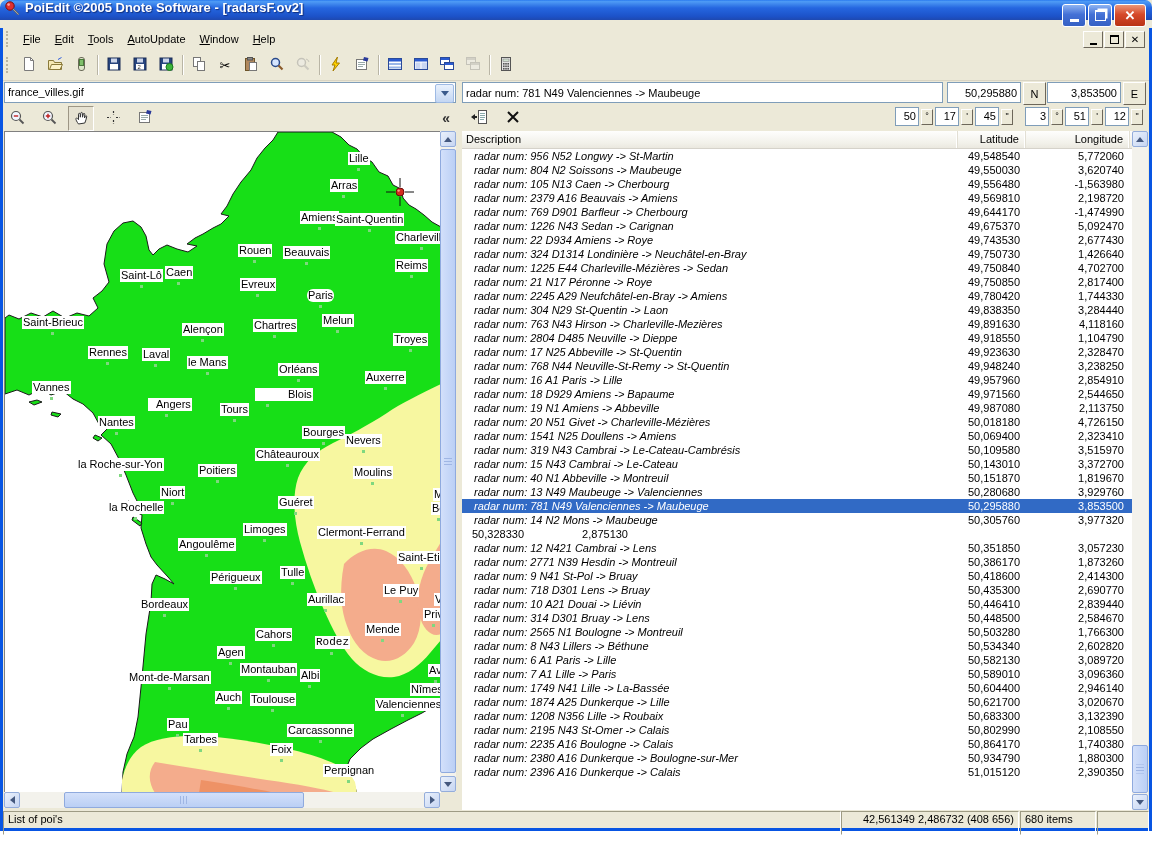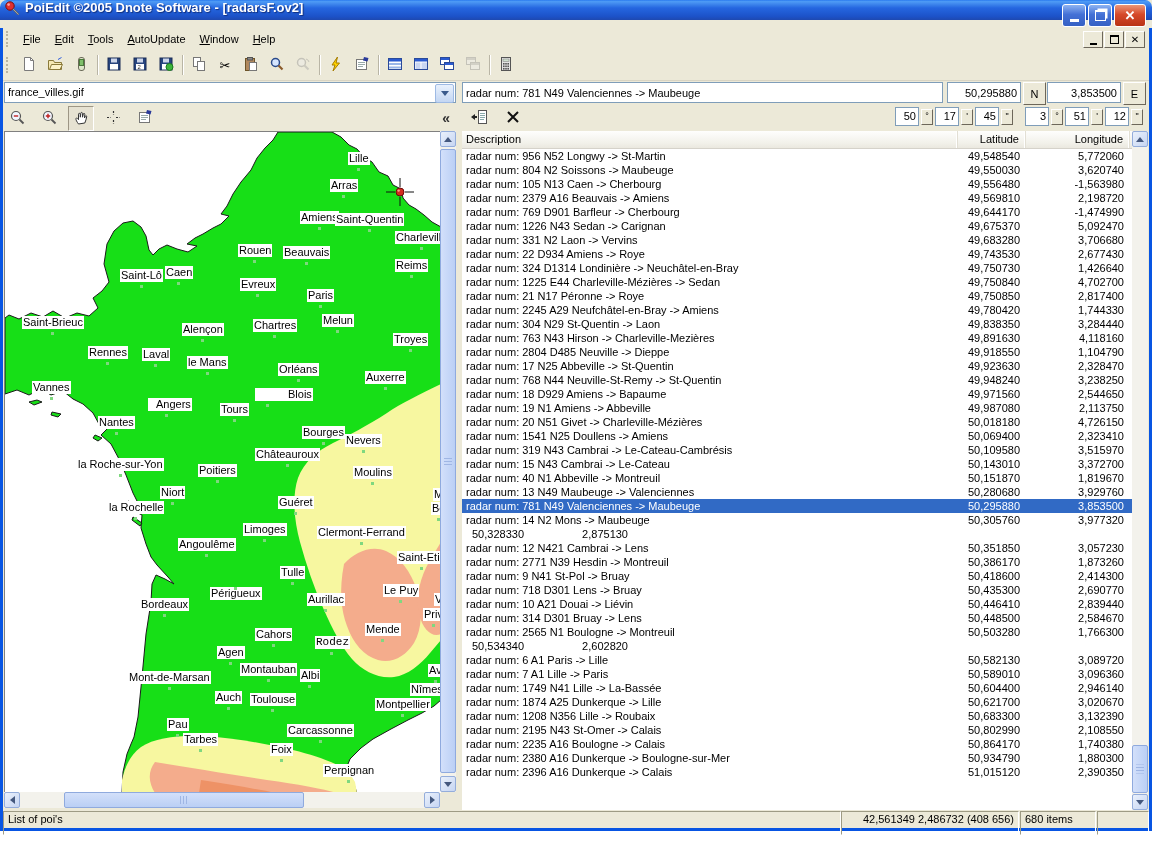"radar num: 956 N52 Longwy" .c0 { font-style: none -> italic; padding-left: 4px -> 12px }
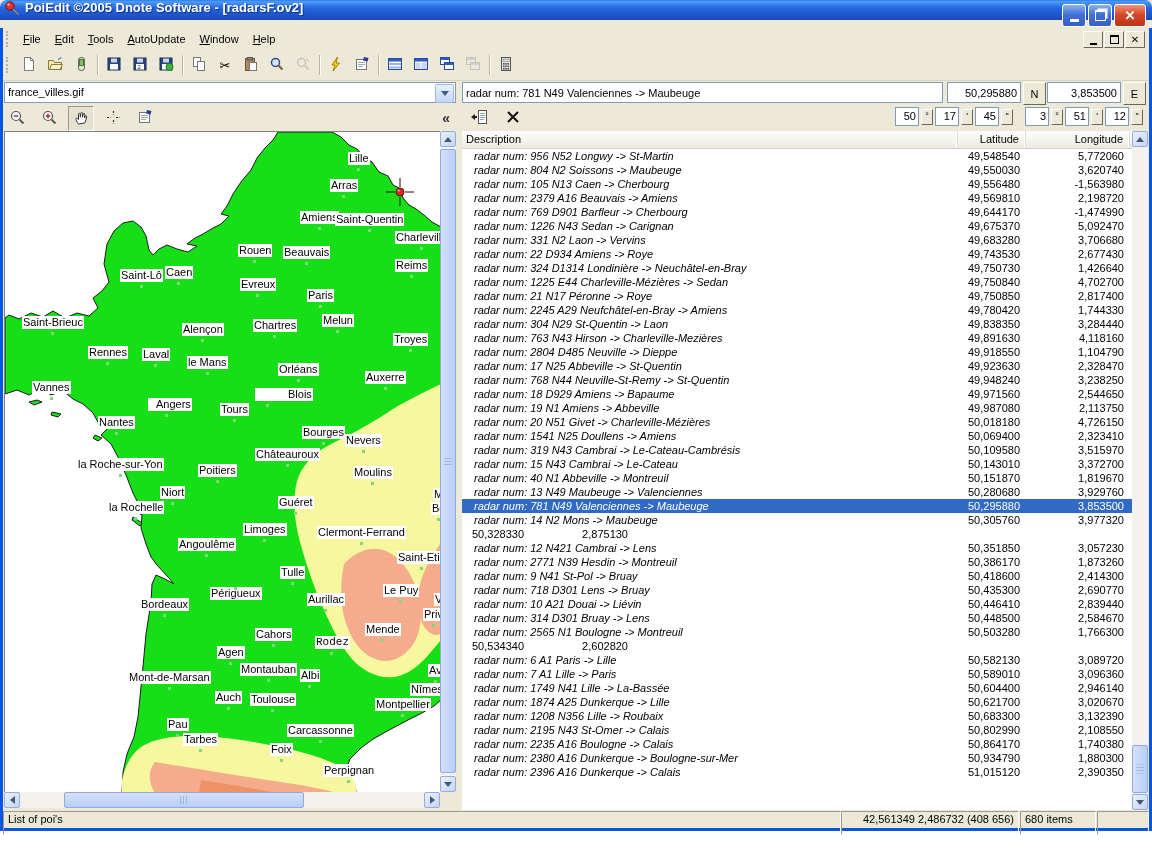"radar num: 331 N2 Laon" div.trow { html: <div> <span>radar num: 331 N2 Laon -&gt; Vervins</span> <span>49,683280</span> <span>3,706680</span> </div> -> none }
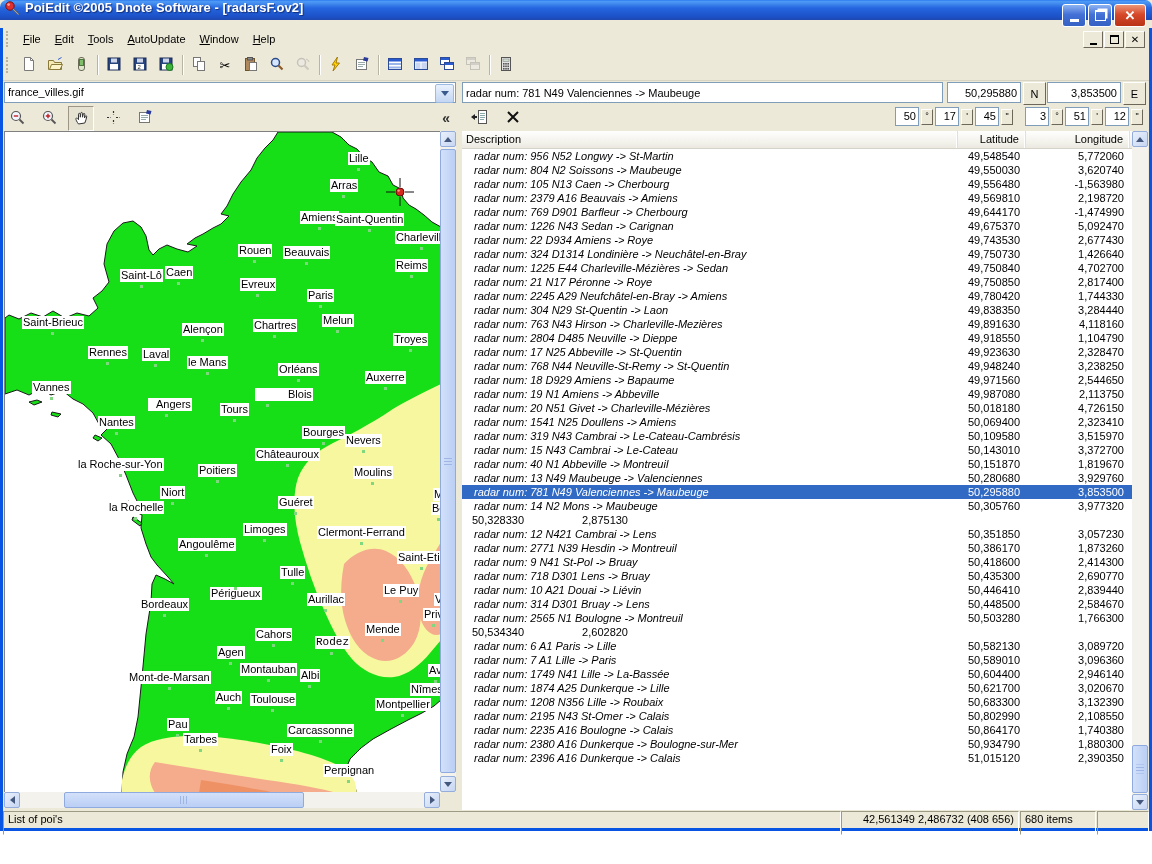"Paris" div.mlabel { border-radius: none -> 6px }
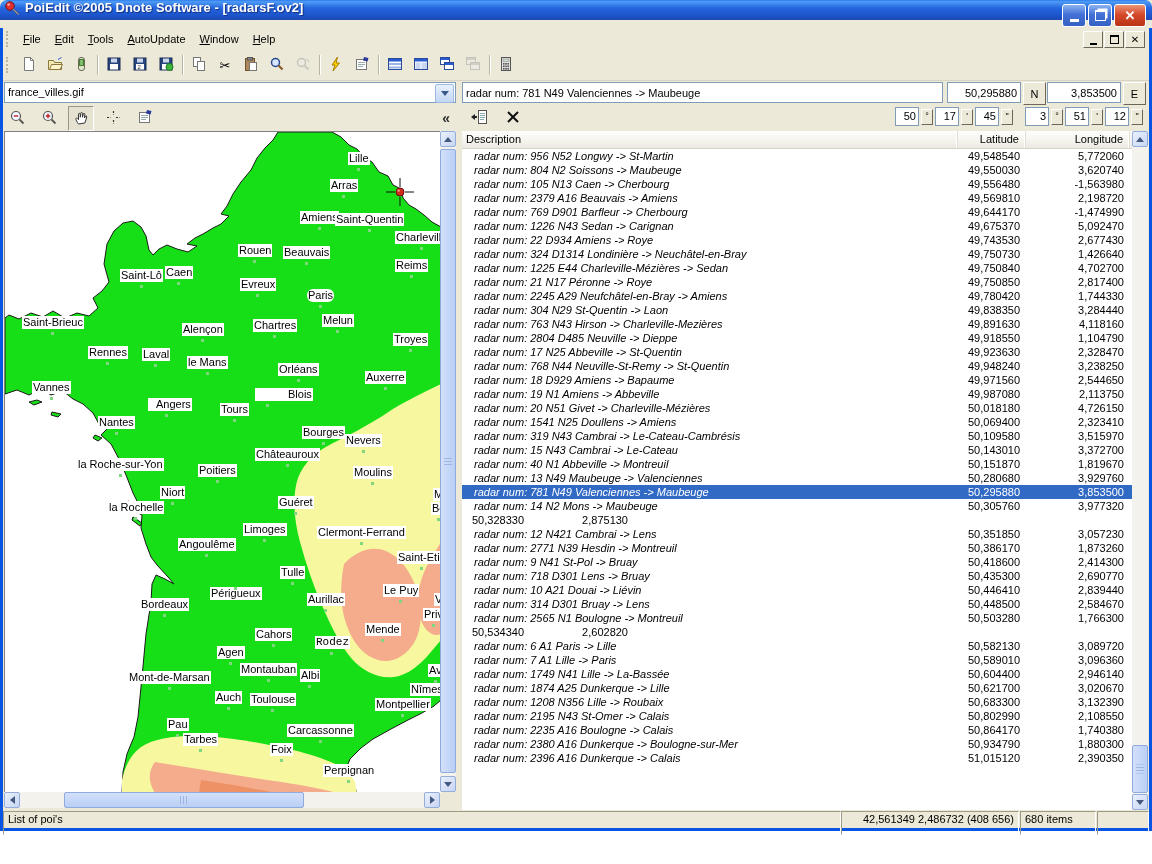"radar num: 16 A1 Paris" div.trow { html: none -> <div> <span>radar num: 16 A1 Paris -&gt; Lille</span> <span>49,957960</span> <span>2,854910</span> </div> }
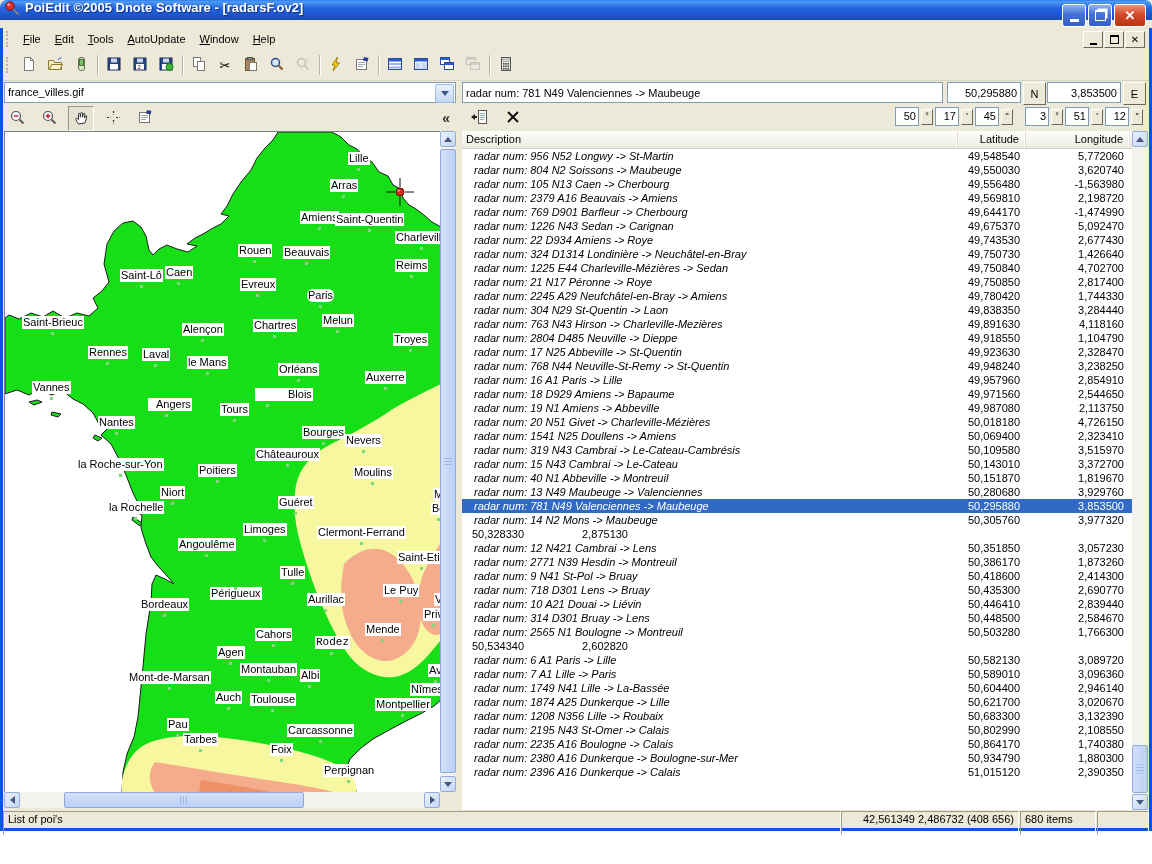"Périgueux" div.mlabel { margin-top: 16px -> none }
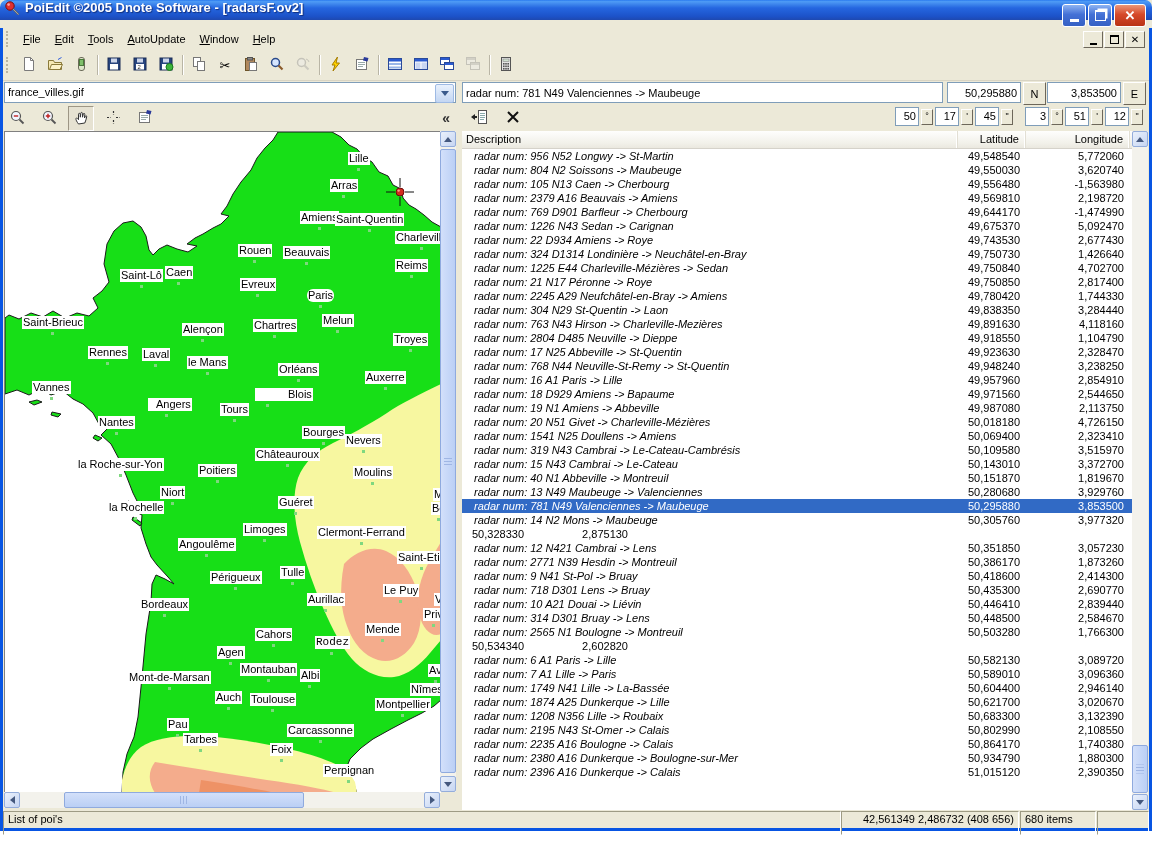"radar num: 8 N43 Lillers" span.c0 { html: none -> <span>radar num: 8 N43 Lillers -&gt; Béthune</span> }
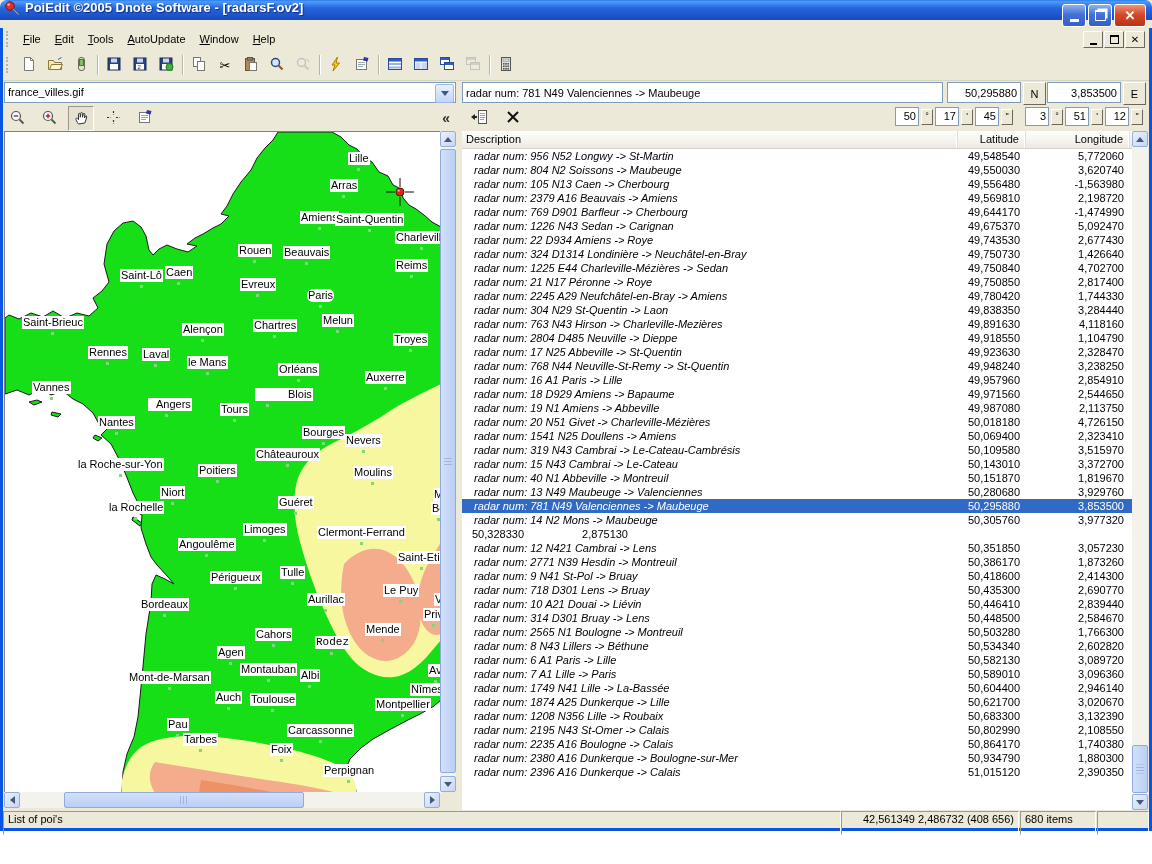"Montpellier" div.mlabel { text: Montpellier -> Valenciennes }
